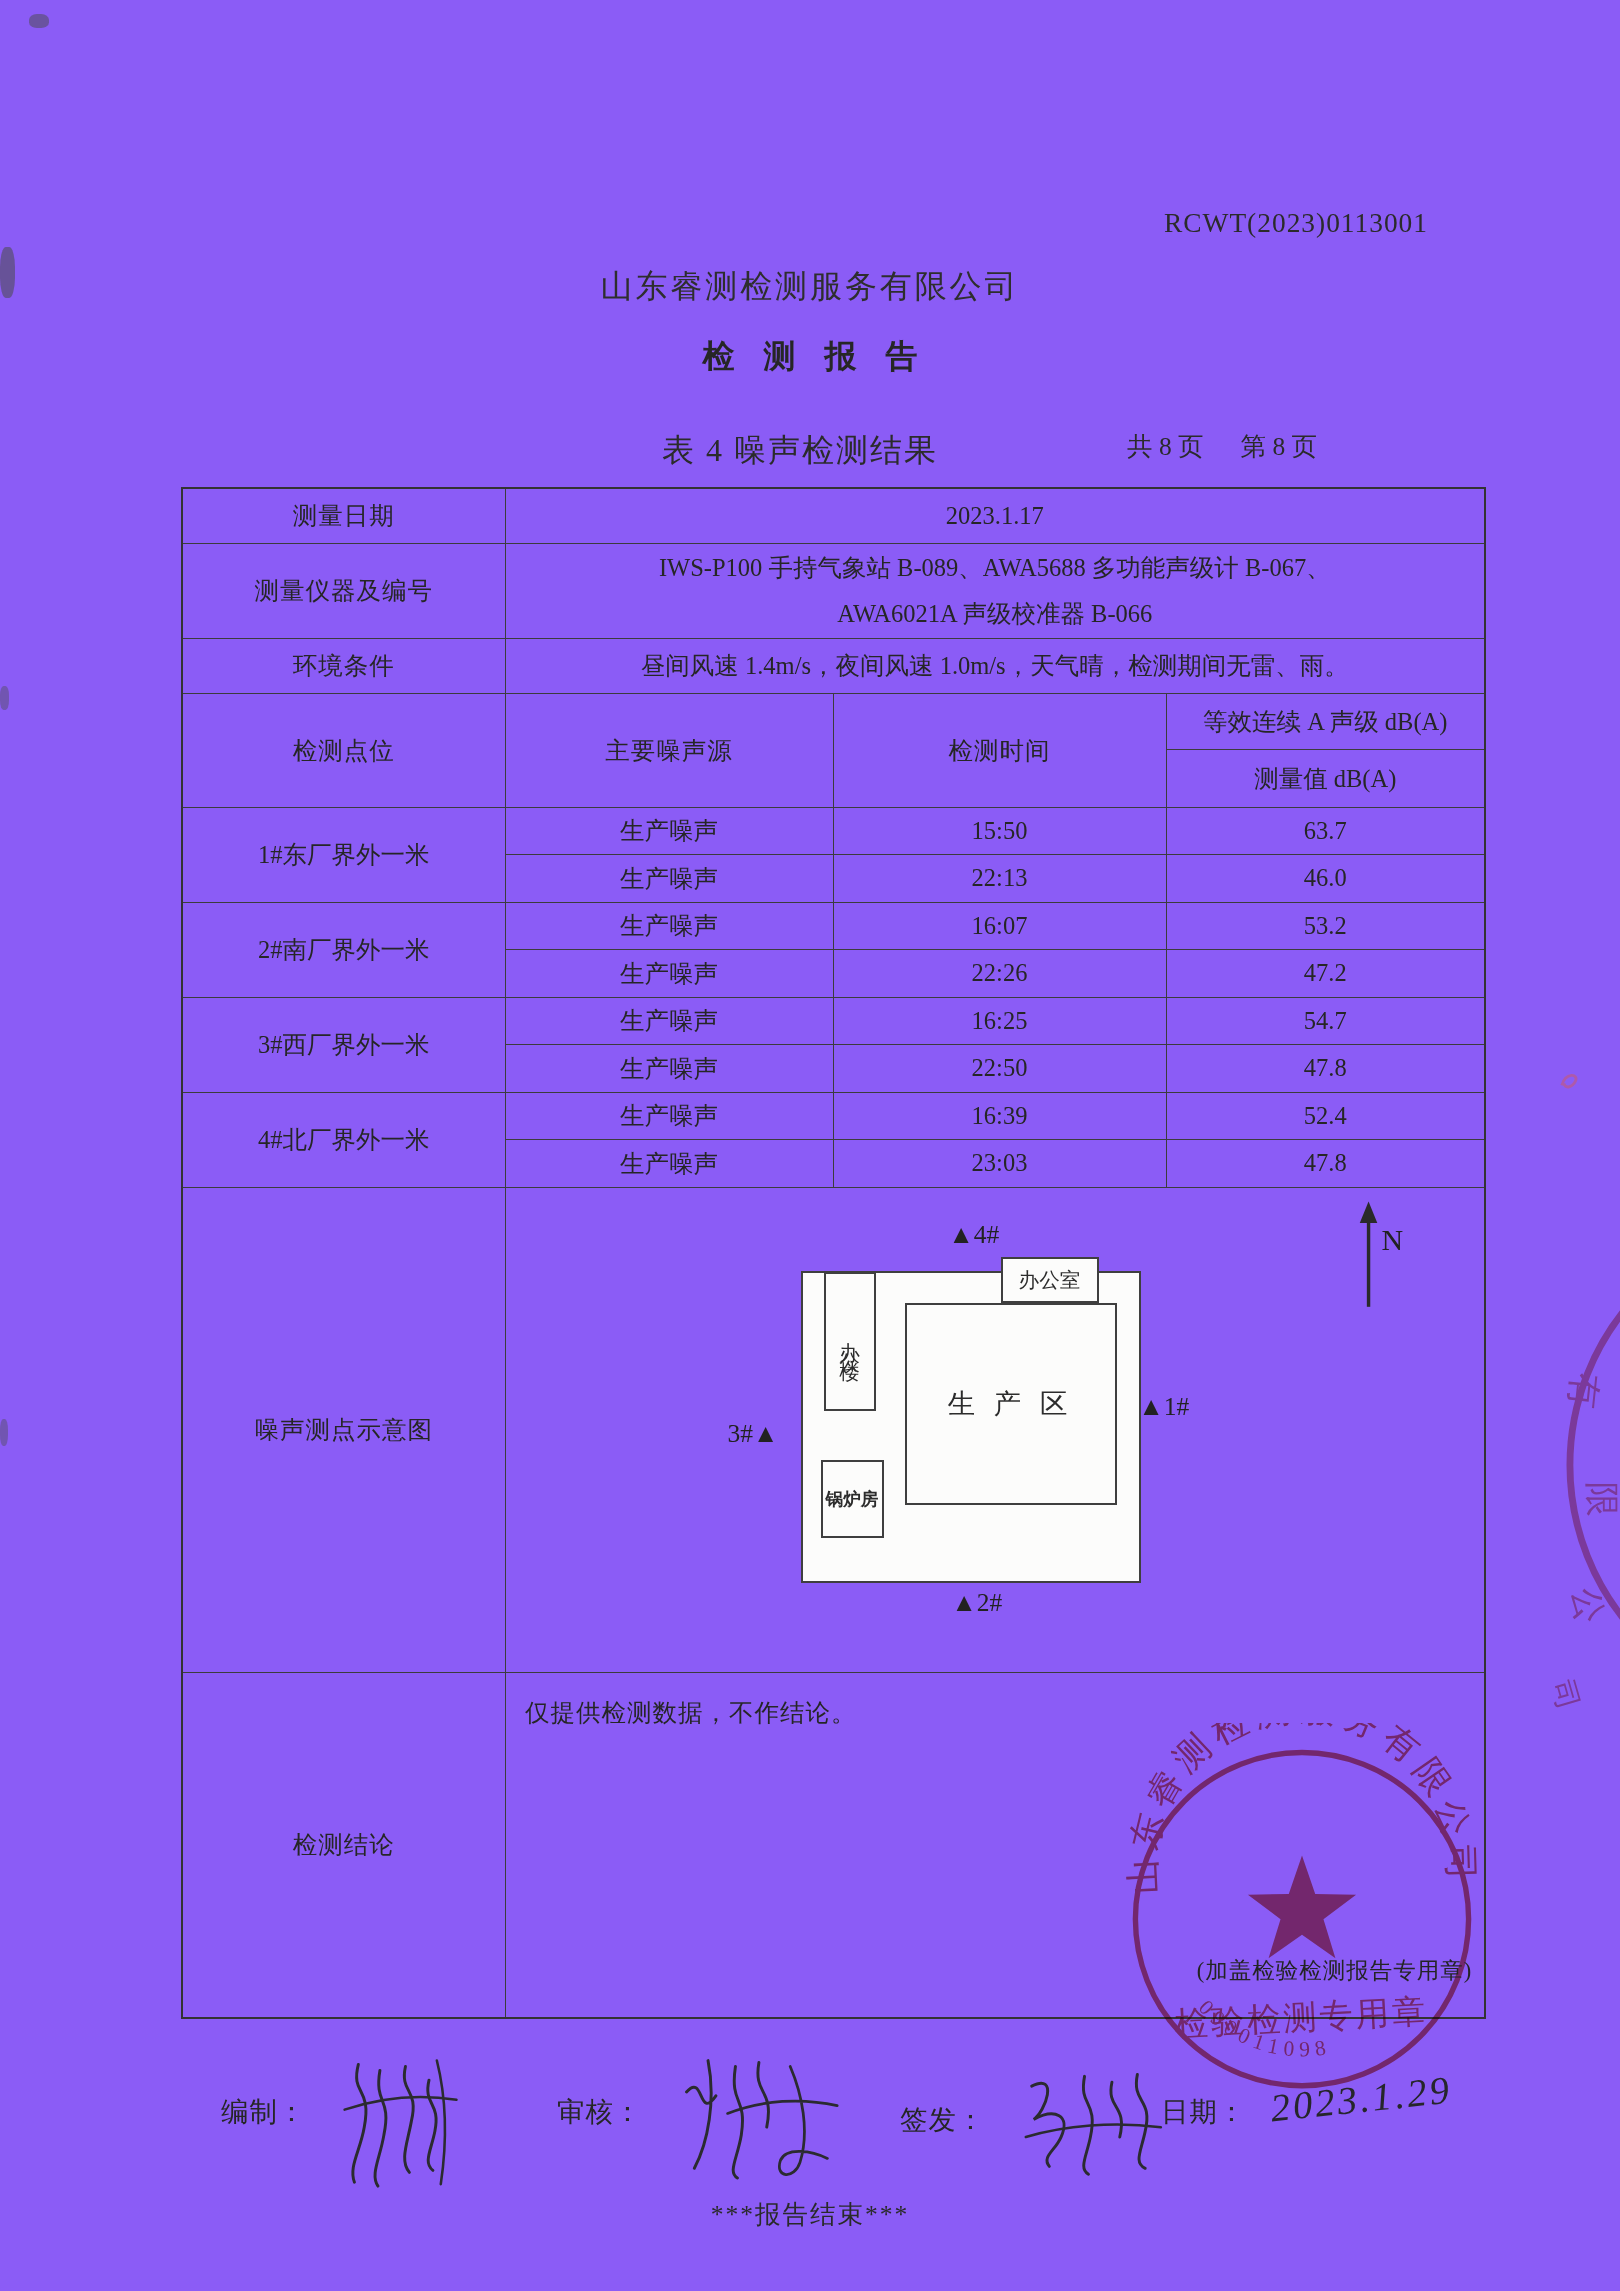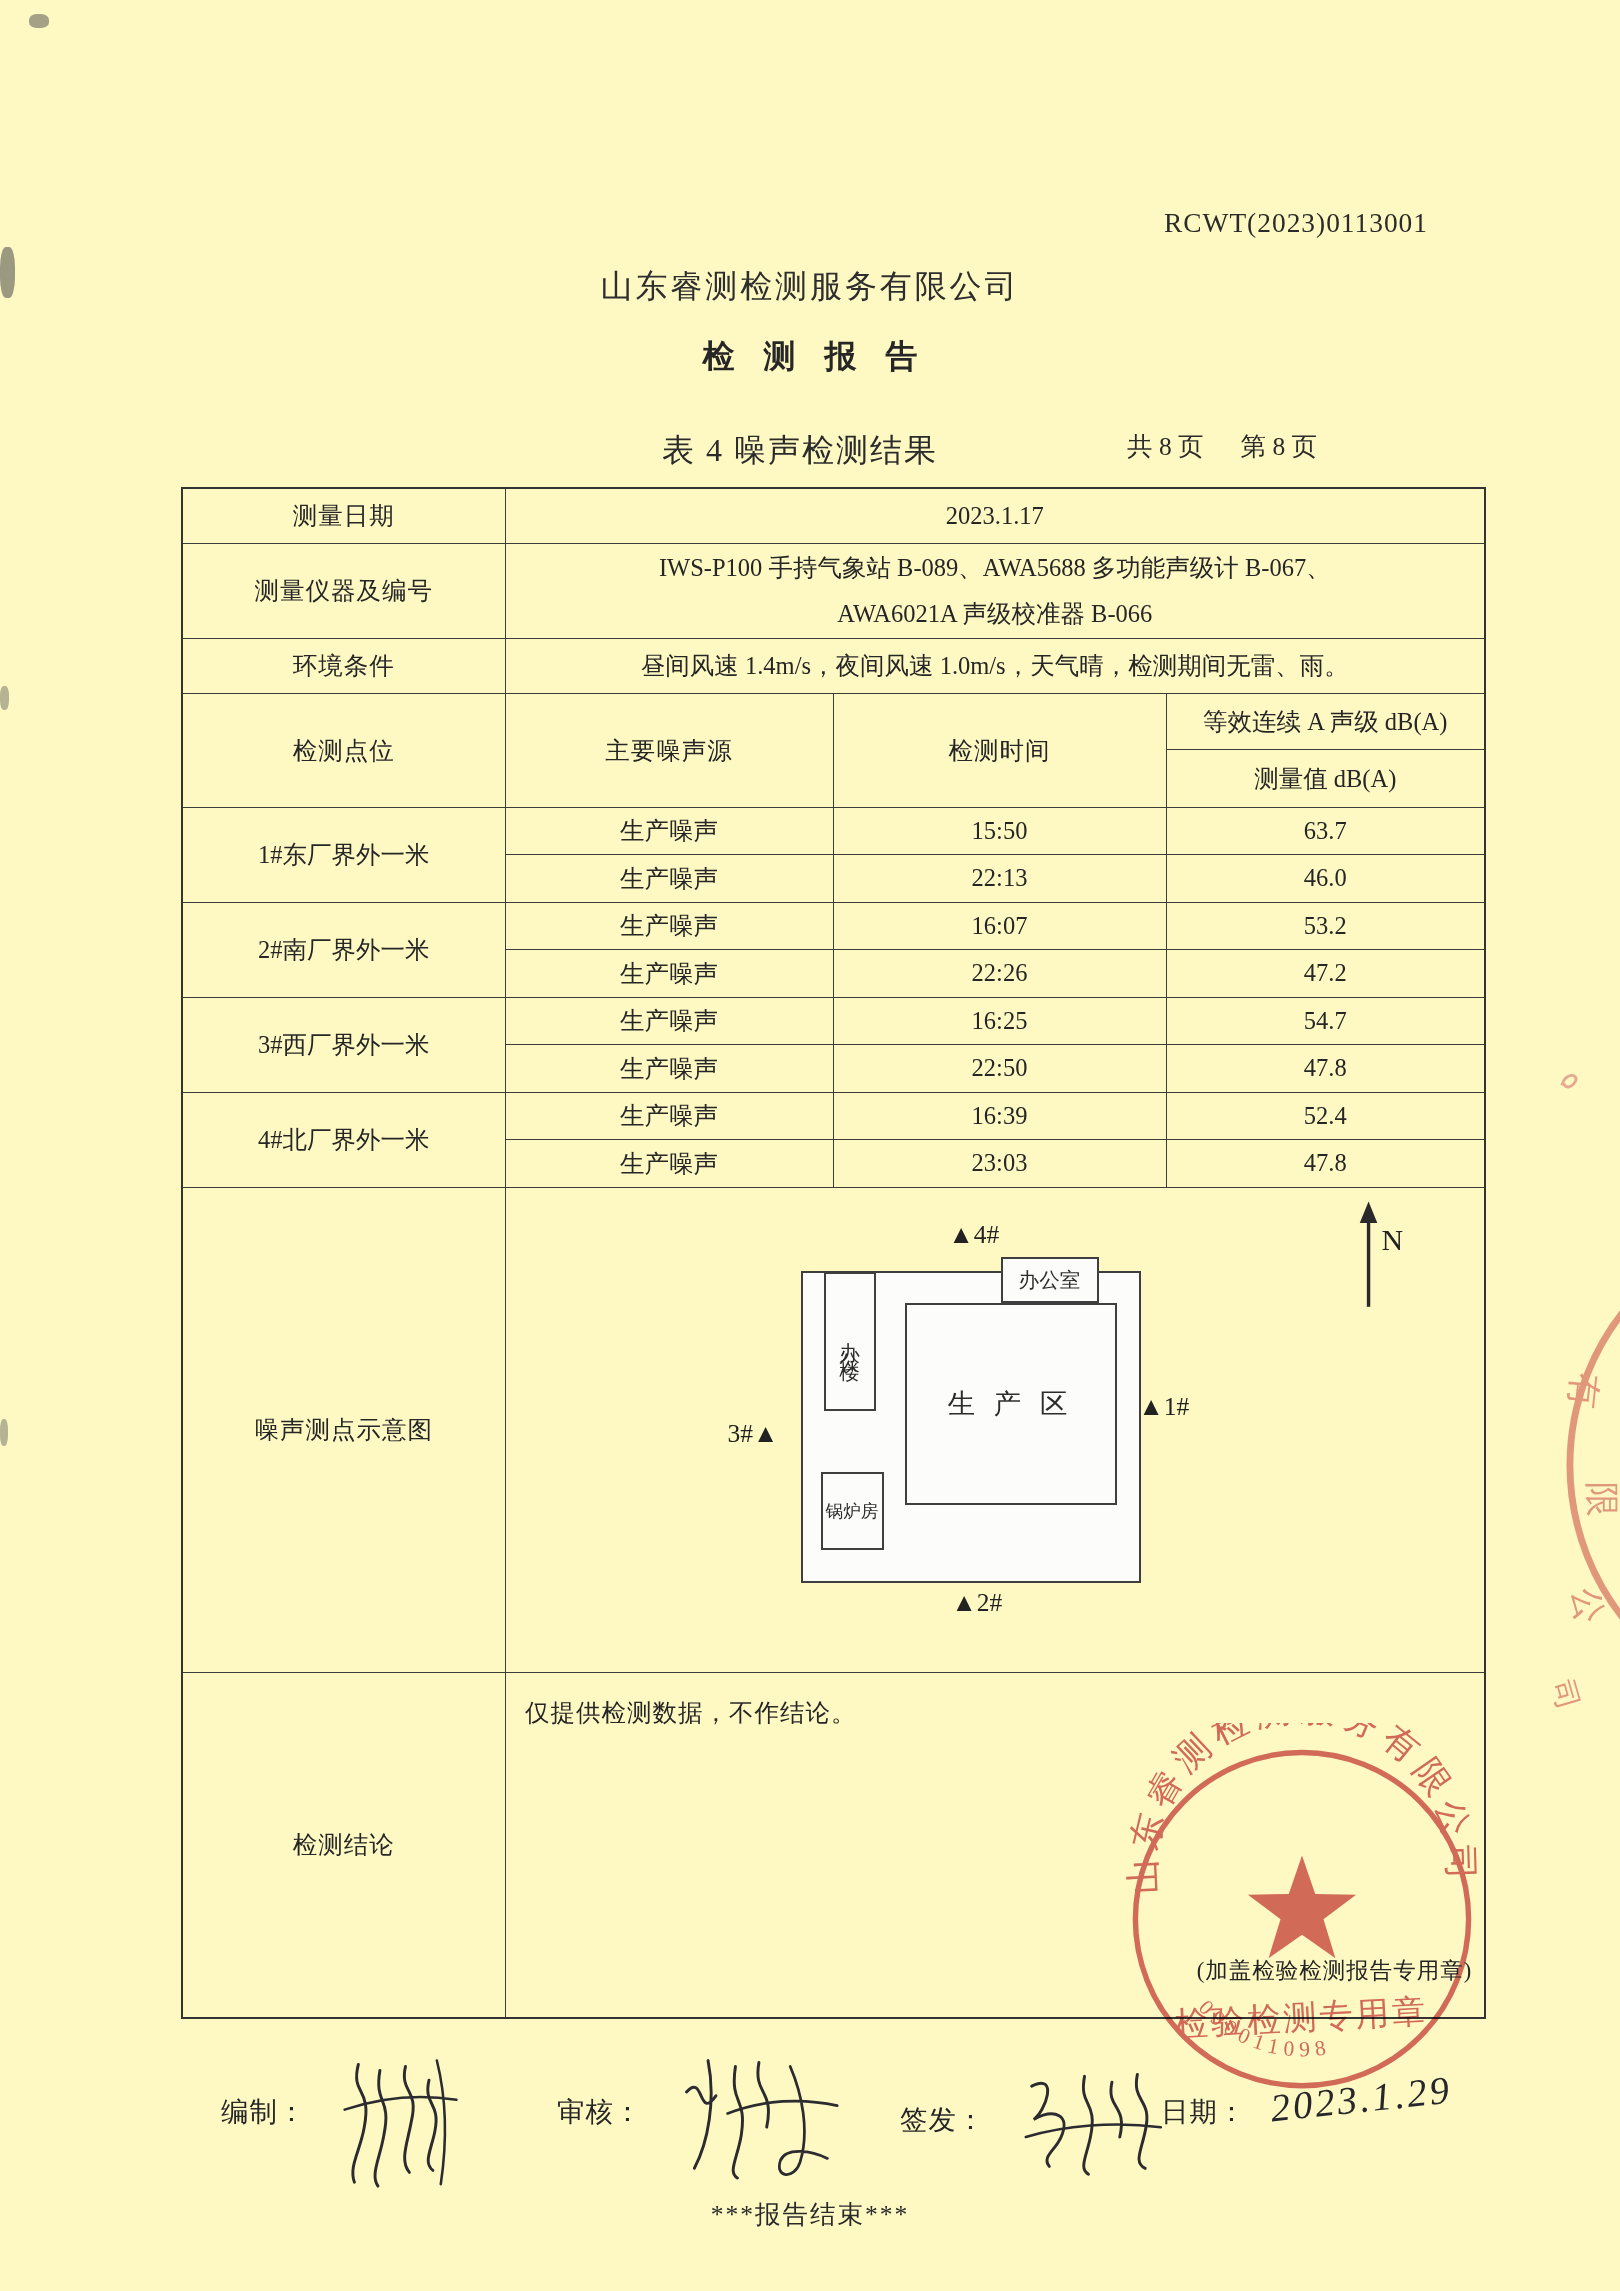"RCWT(2023)0113001" .page { background: #fef9c3 -> #8b5cf6 }
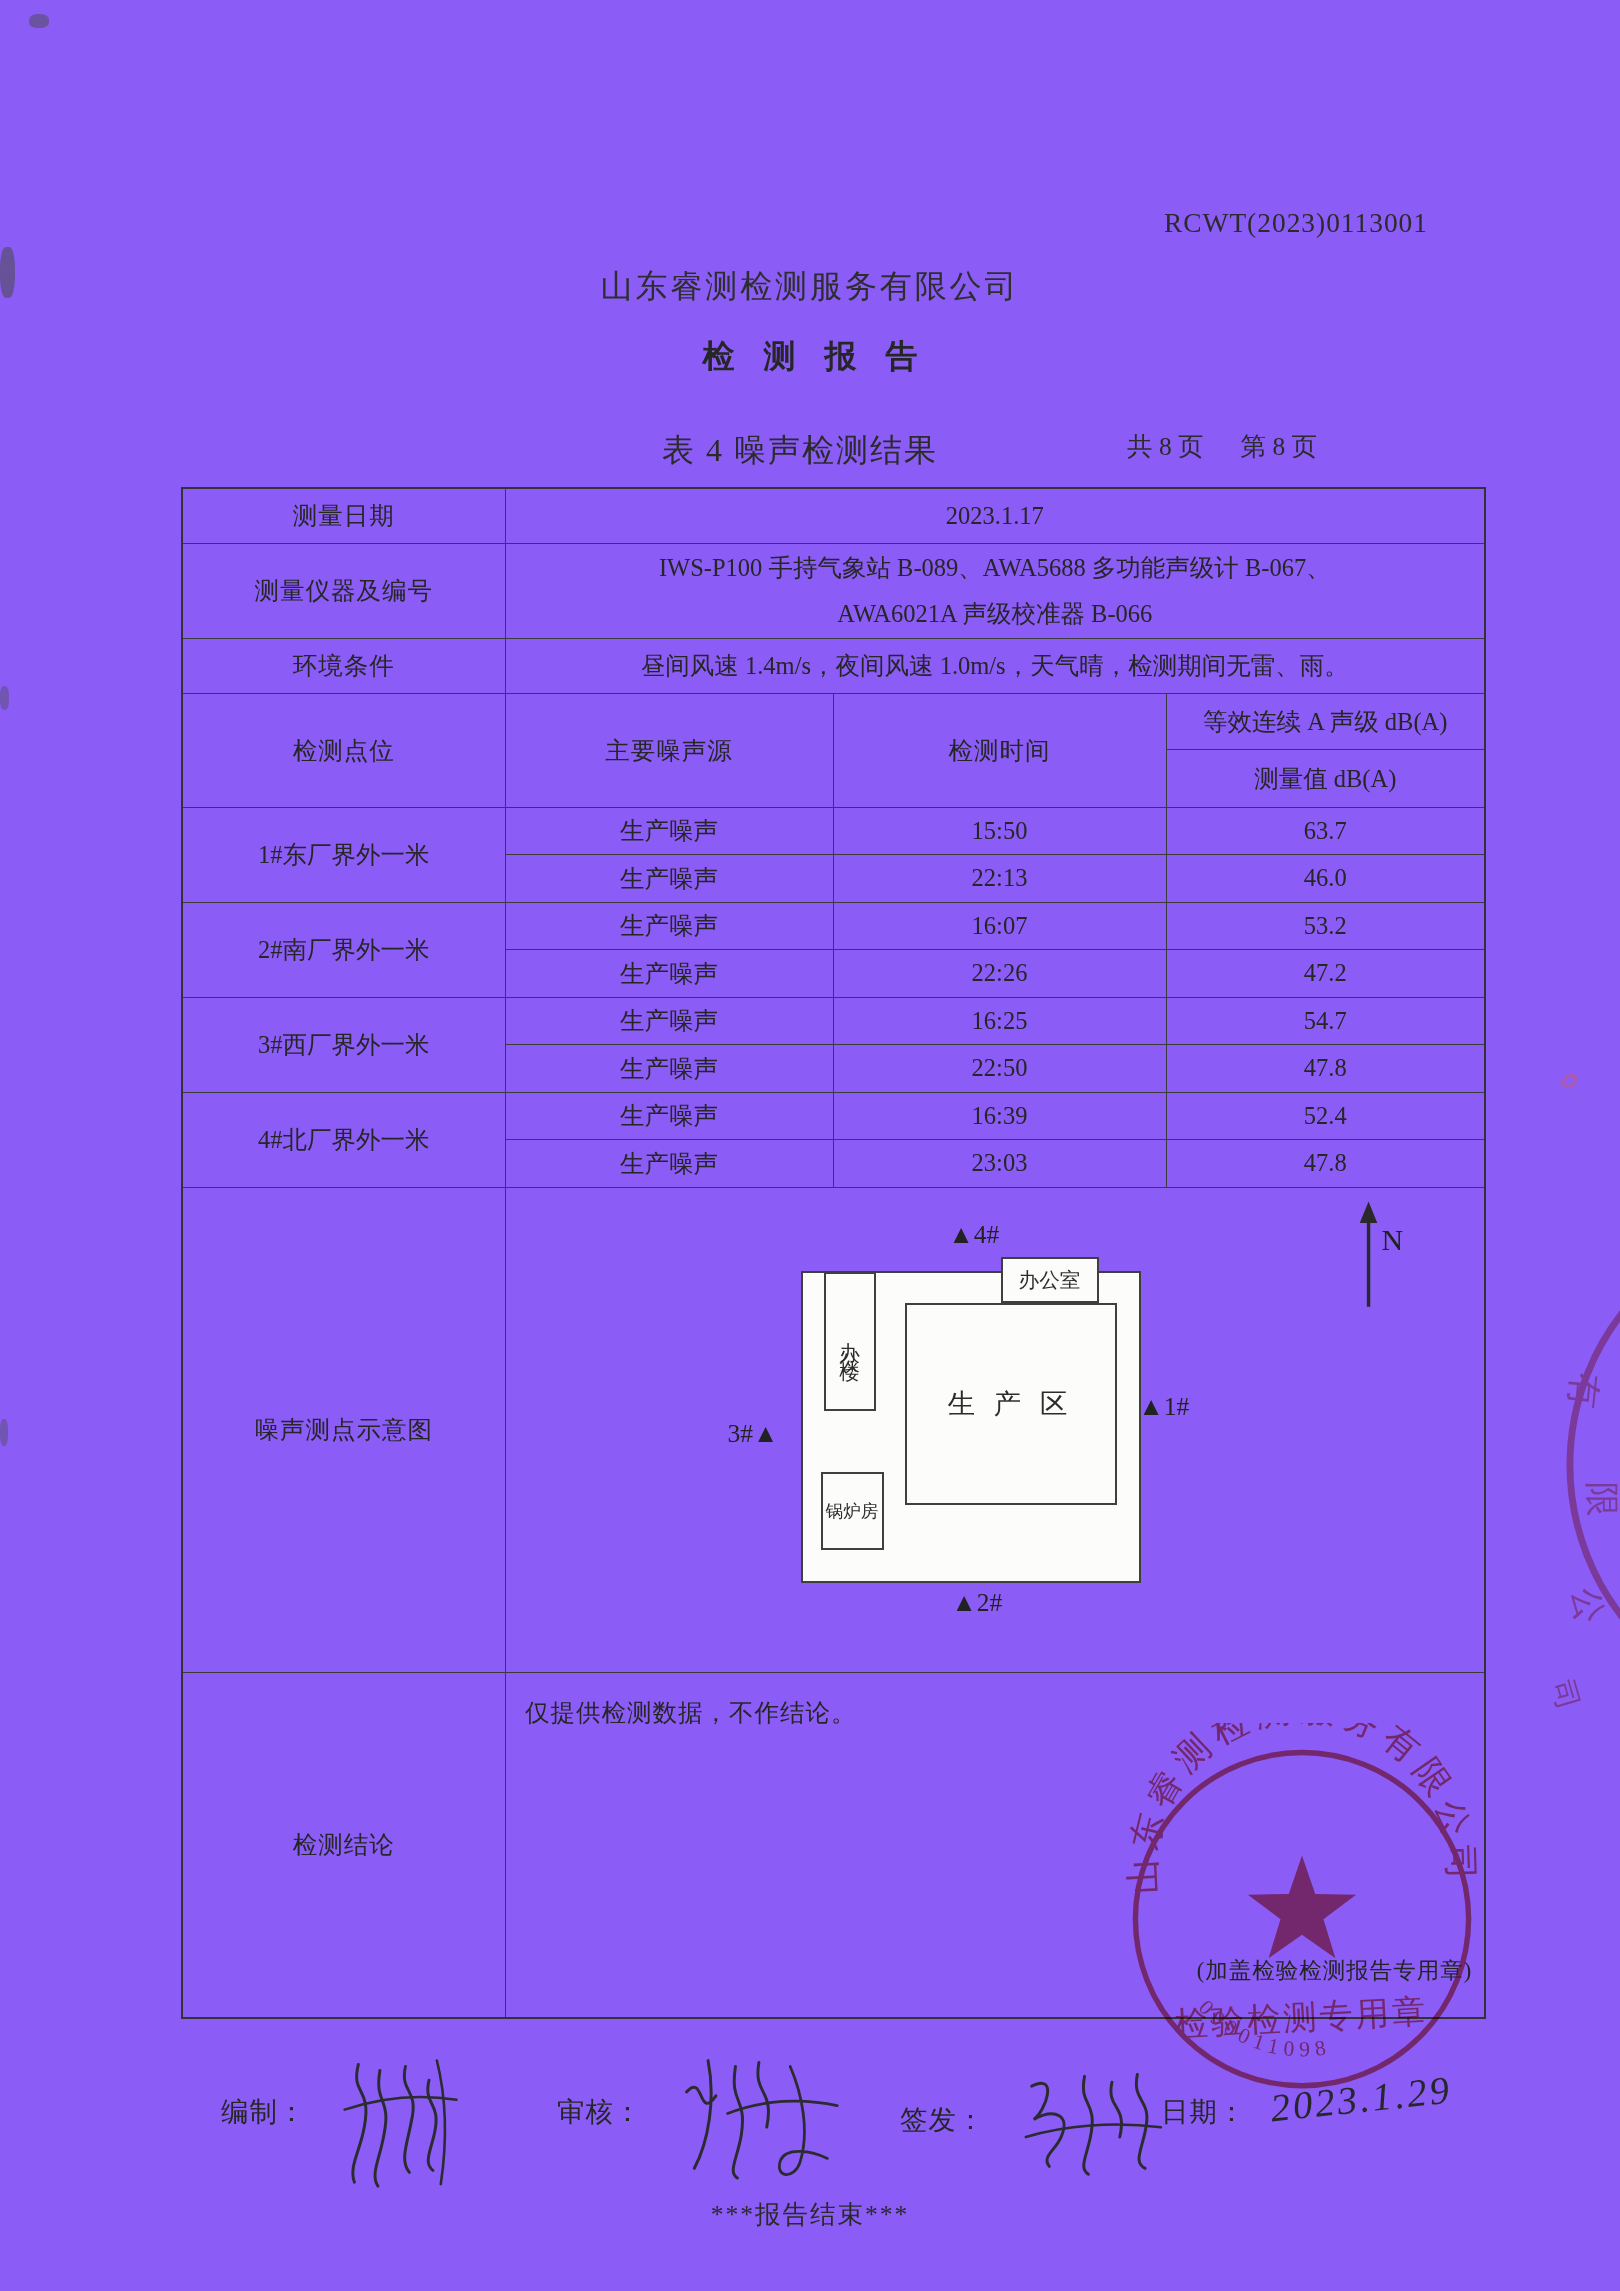"锅炉房" div.dg { font-weight: none -> bold; top: 284px -> 272px }
